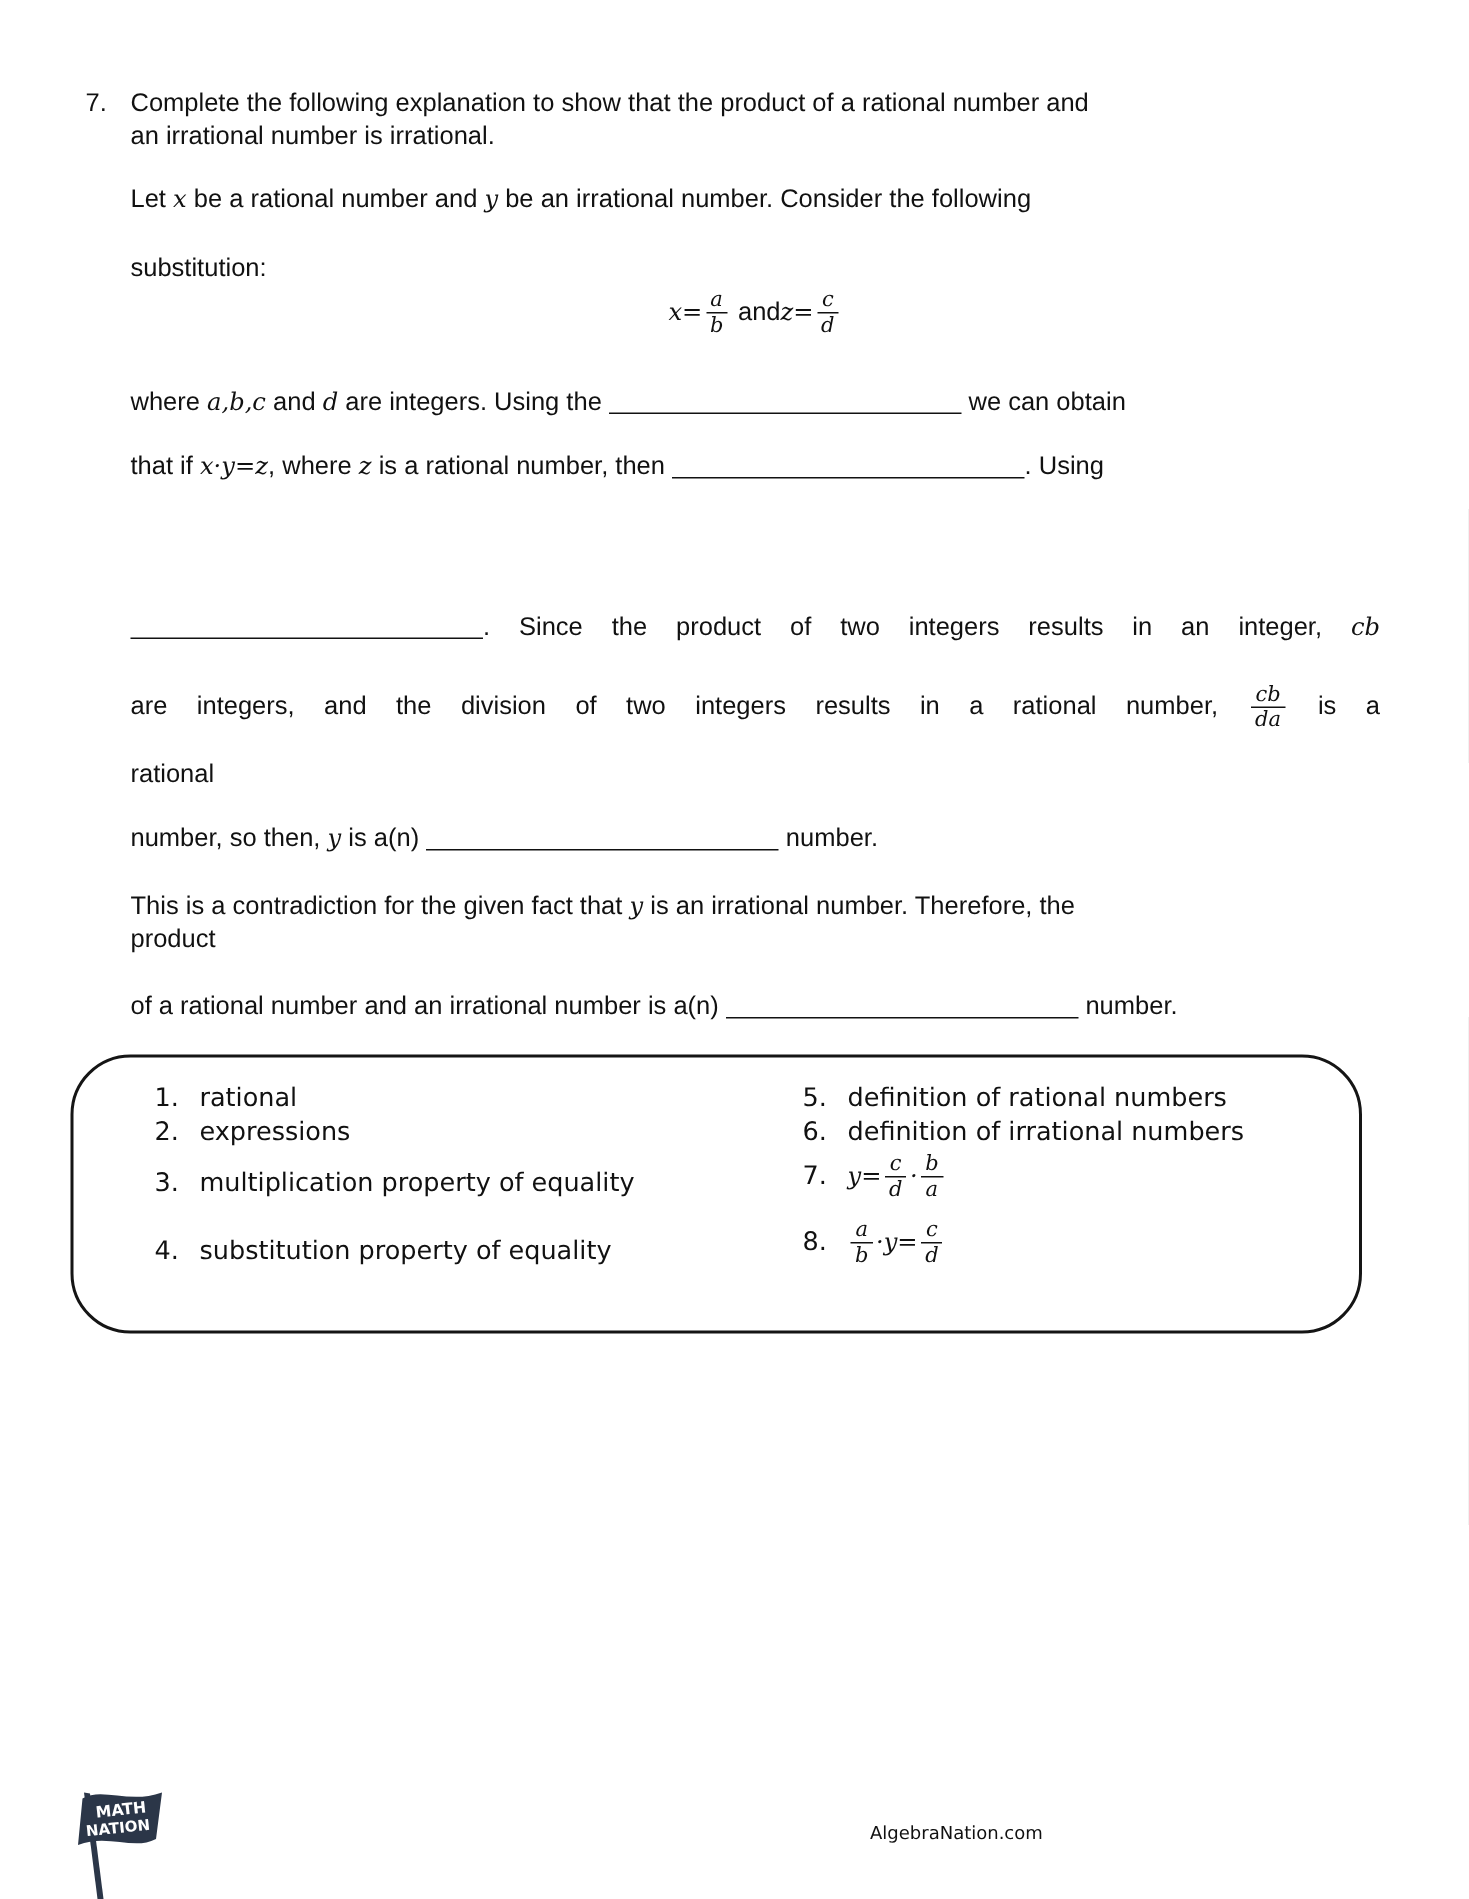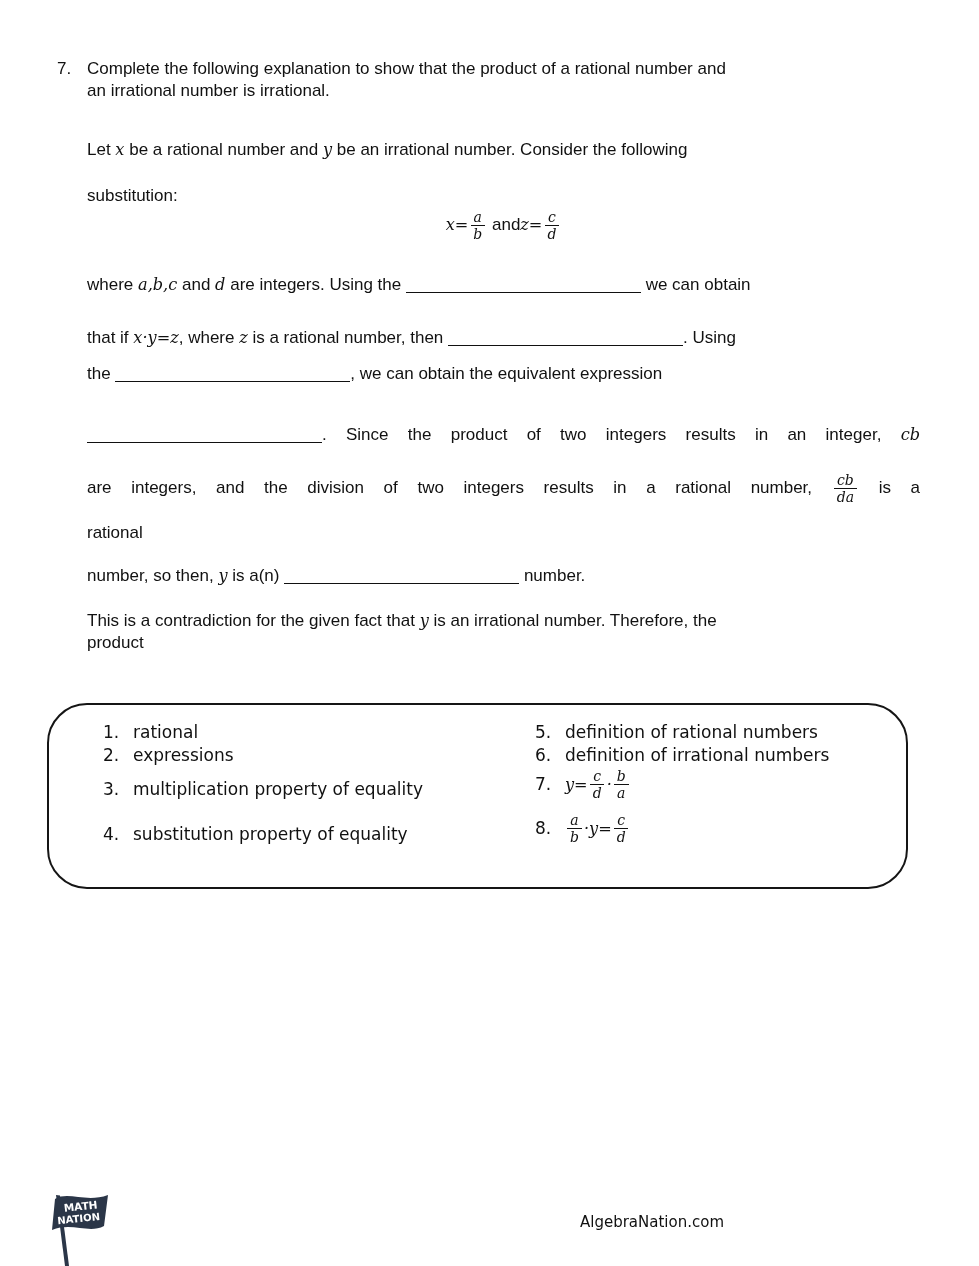"Let x be a rational" .bline { margin-top: 17px -> none }
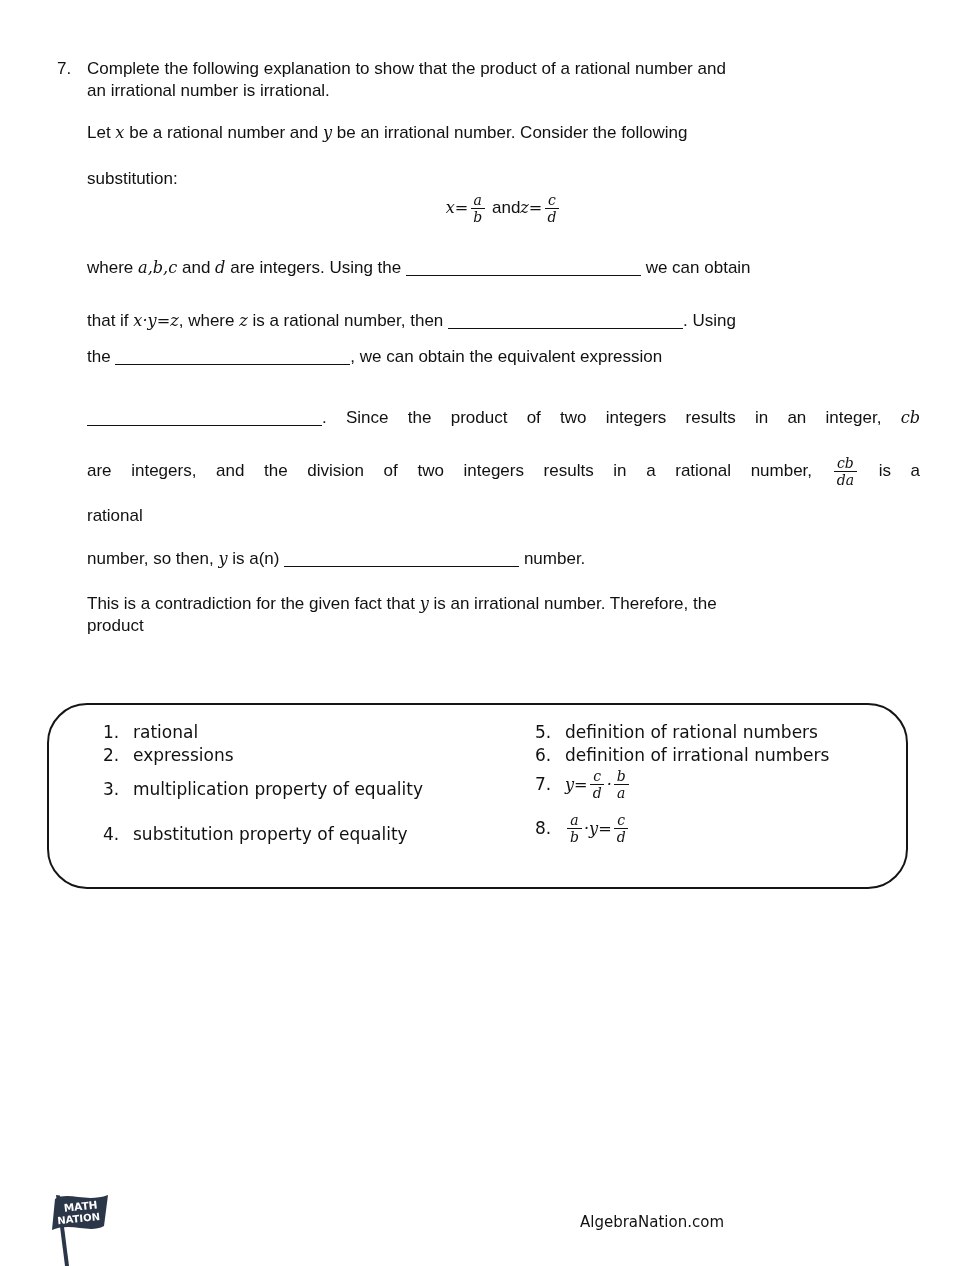"that if x·y=z, where z" div.abs { top: 310px -> 300px }
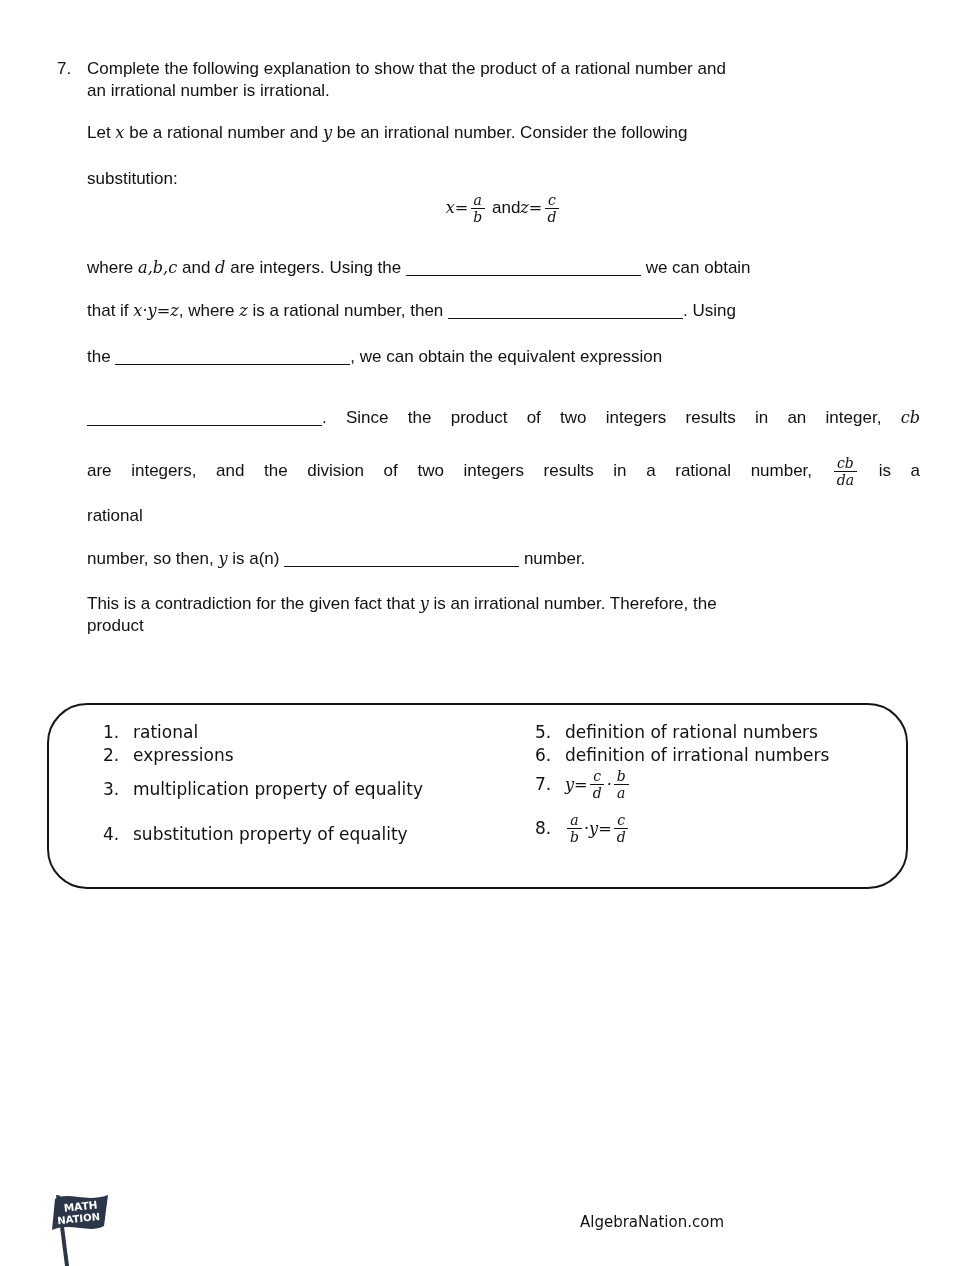"the , we can obtain" div.abs { html: <div>the <span></span>, we can obtain the equivalent expression</div> -> none }
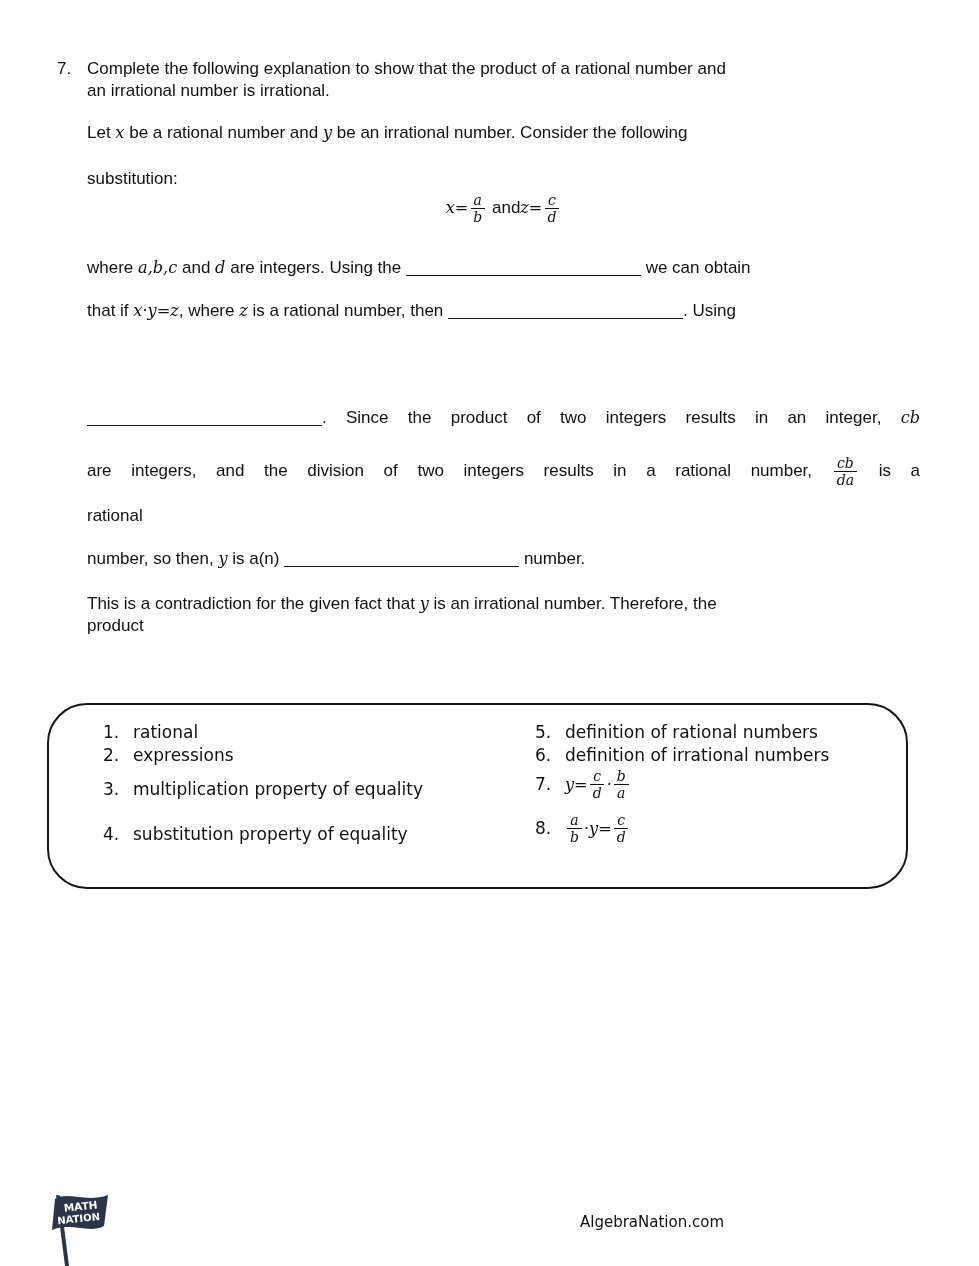"of a rational number and" div.abs { html: none -> <div>of a rational number and an irrational number is a(n) <span></span> number.</div> }
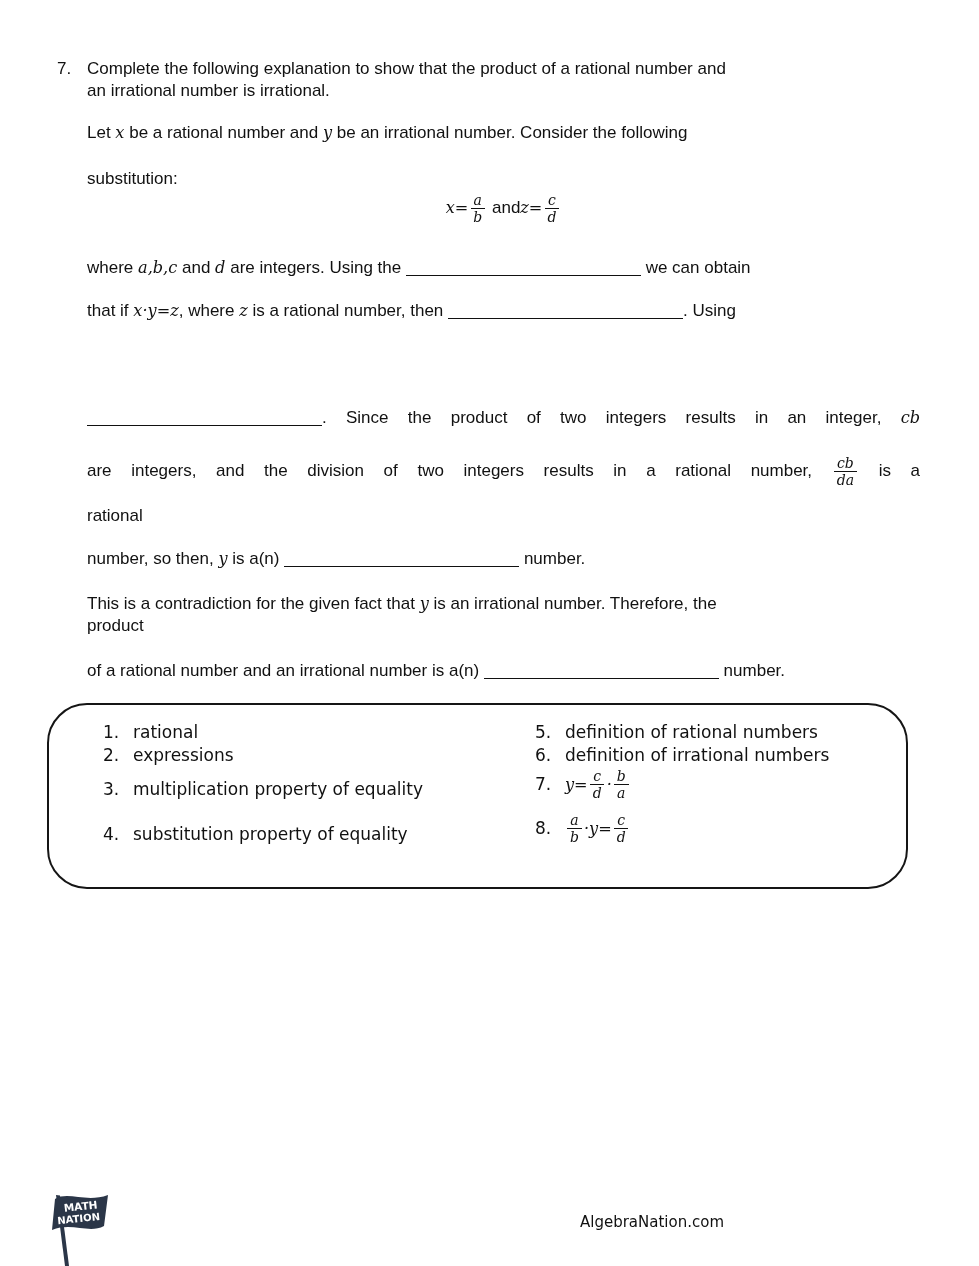"AlgebraNation.com" .footer-site { font-size: 15px -> 12px }
